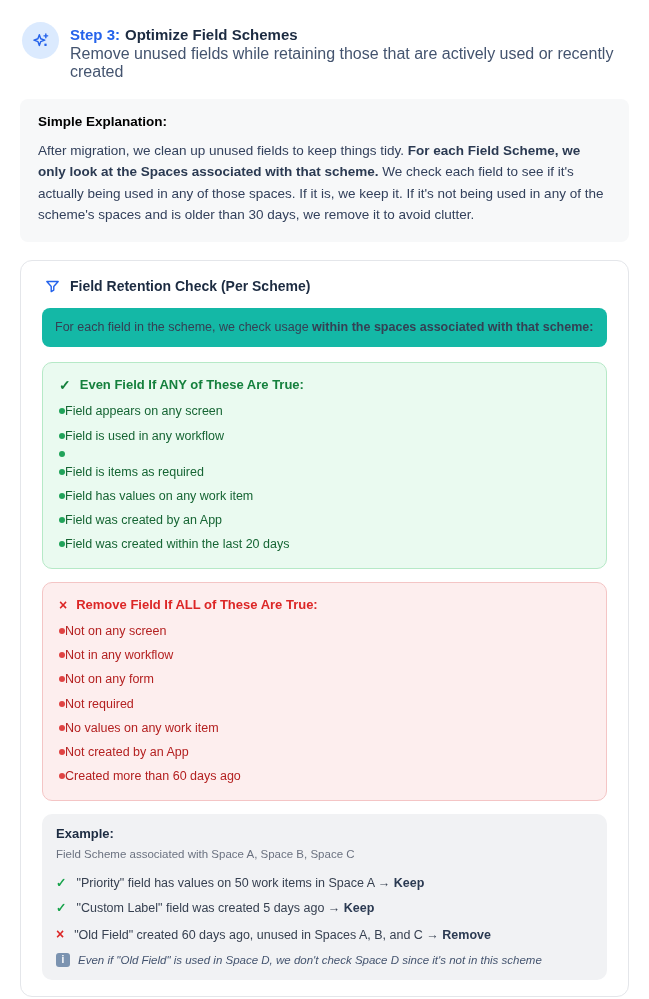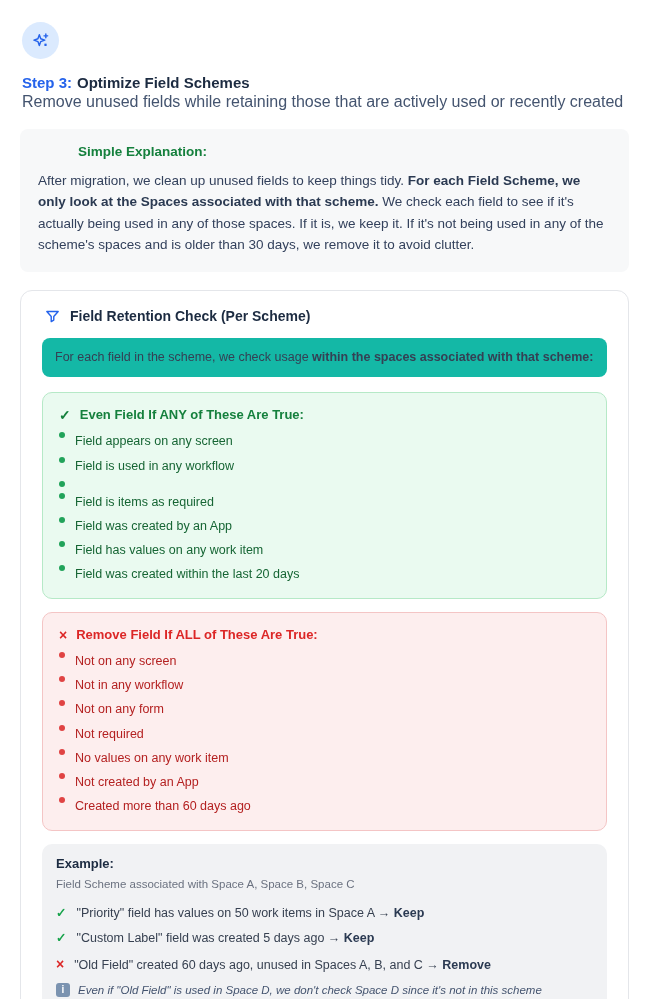"Step 3: Optimize Field Schemes" .header { flex-direction: column -> none }
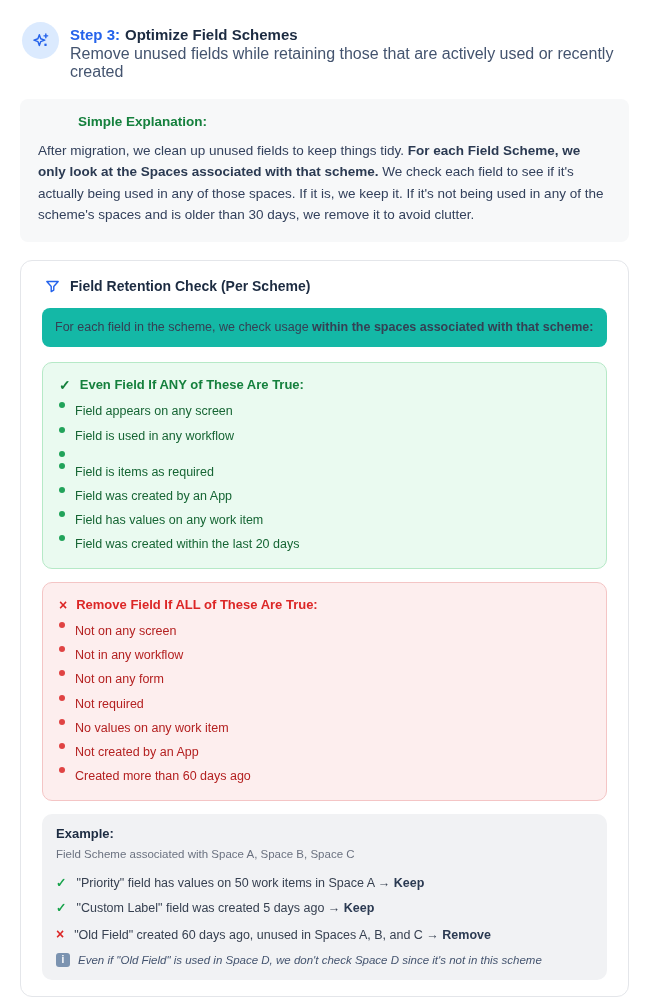"Simple Explanation:" .explain-title { color: #15803d -> #000000; margin-left: 40px -> none }
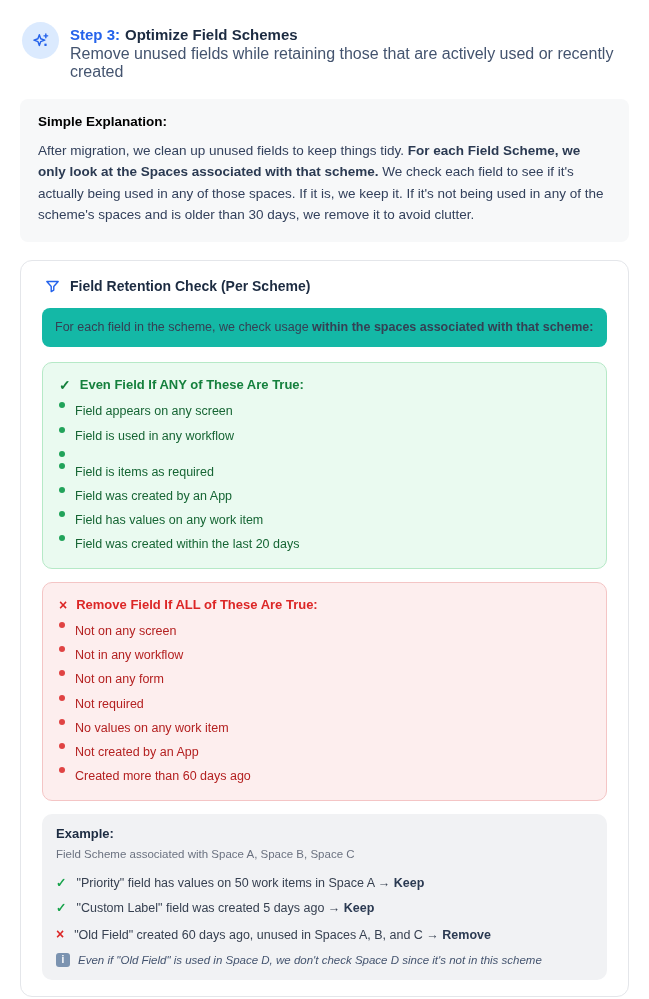"Field appears on any screen" .rule-item { align-items: none -> center; gap: 10px -> none }
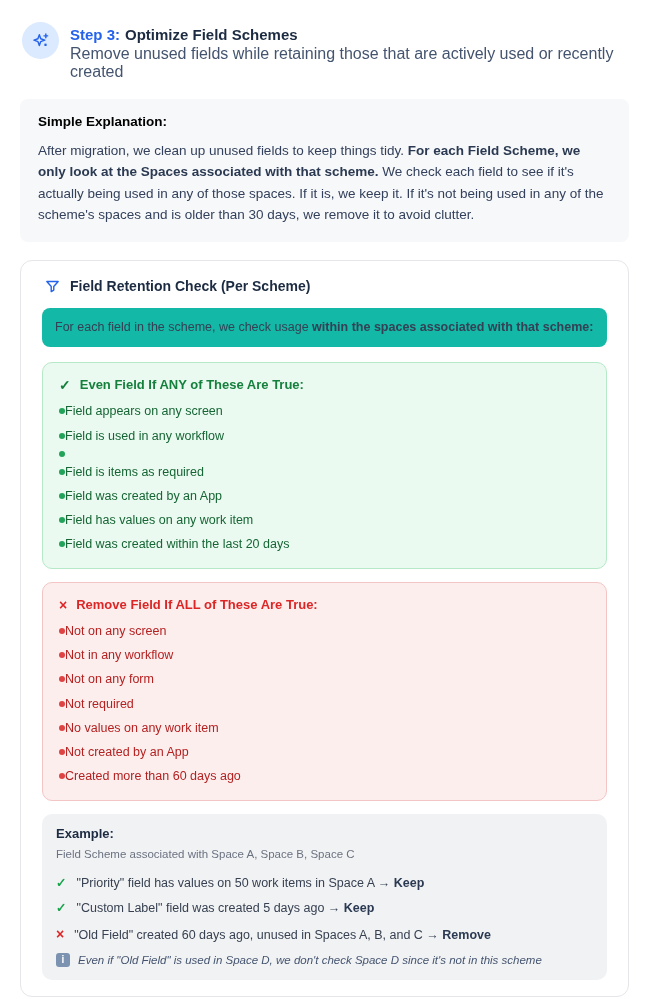"Field was created by an" div.rule-item { order: before "Field has values on any" -> after "Field has values on any" }
